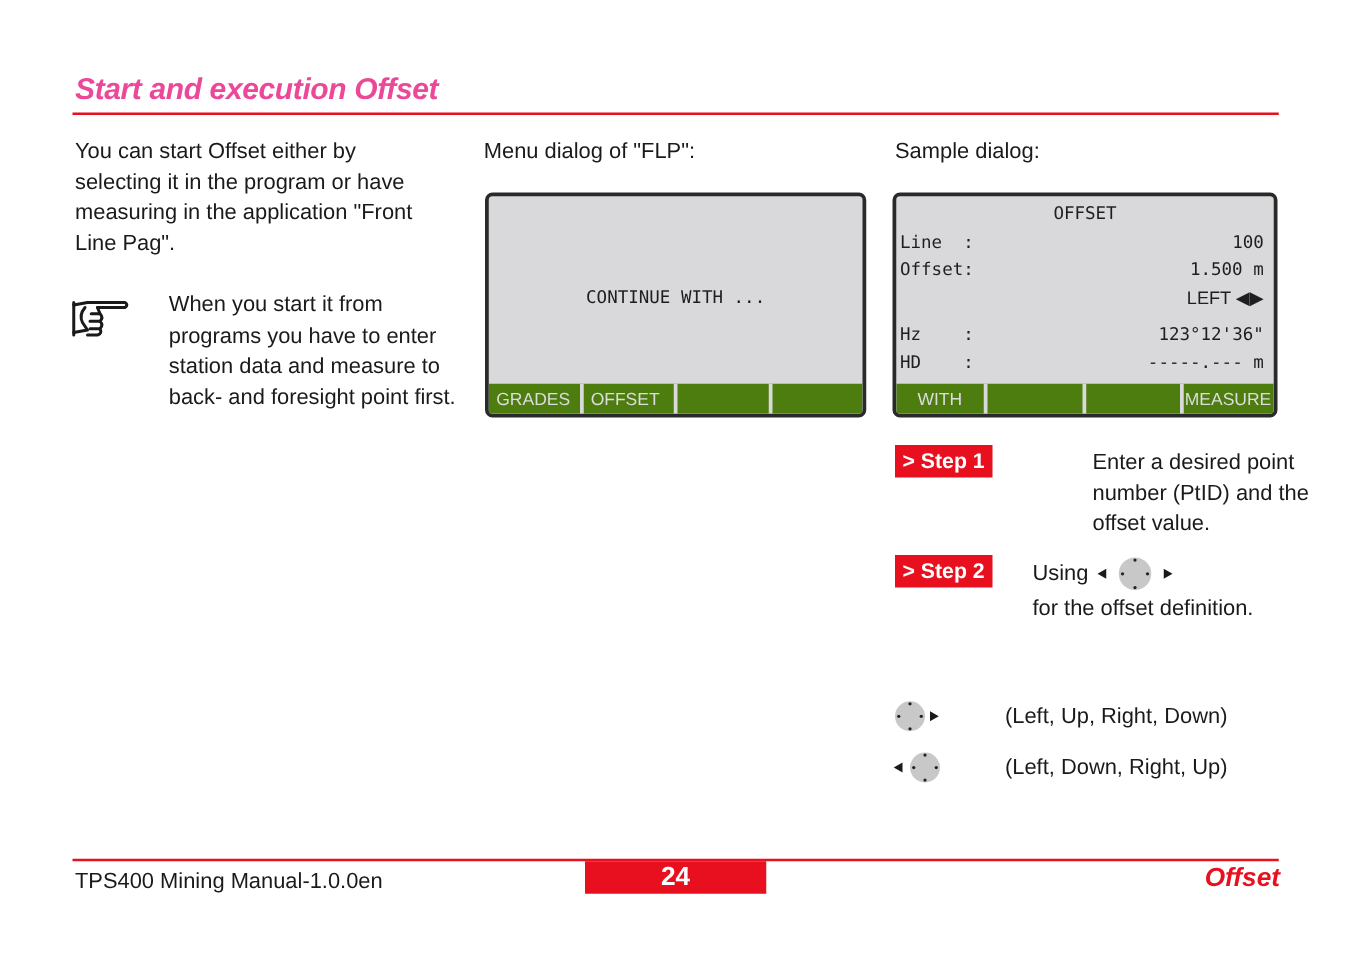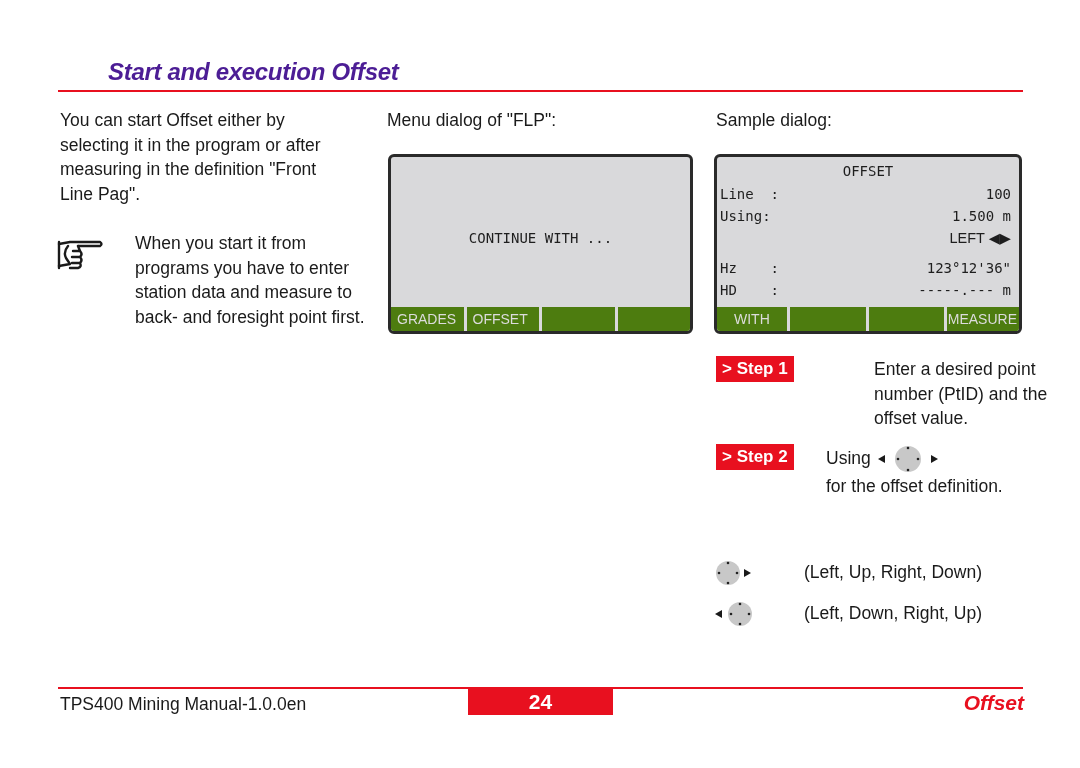"Start and execution Offset" .title { color: #4c1d95 -> #ec4899; margin-left: 48px -> none }
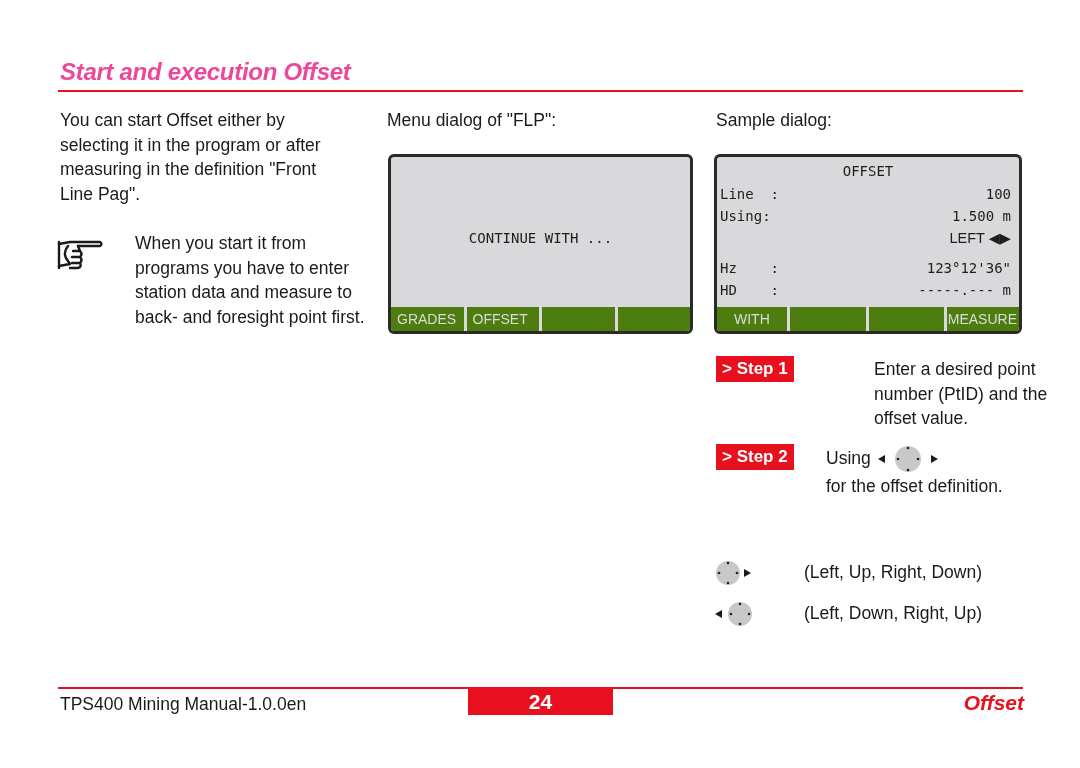"You can start Offset either" div.intro { text: after measuring in the definition -> have measuring in the application }
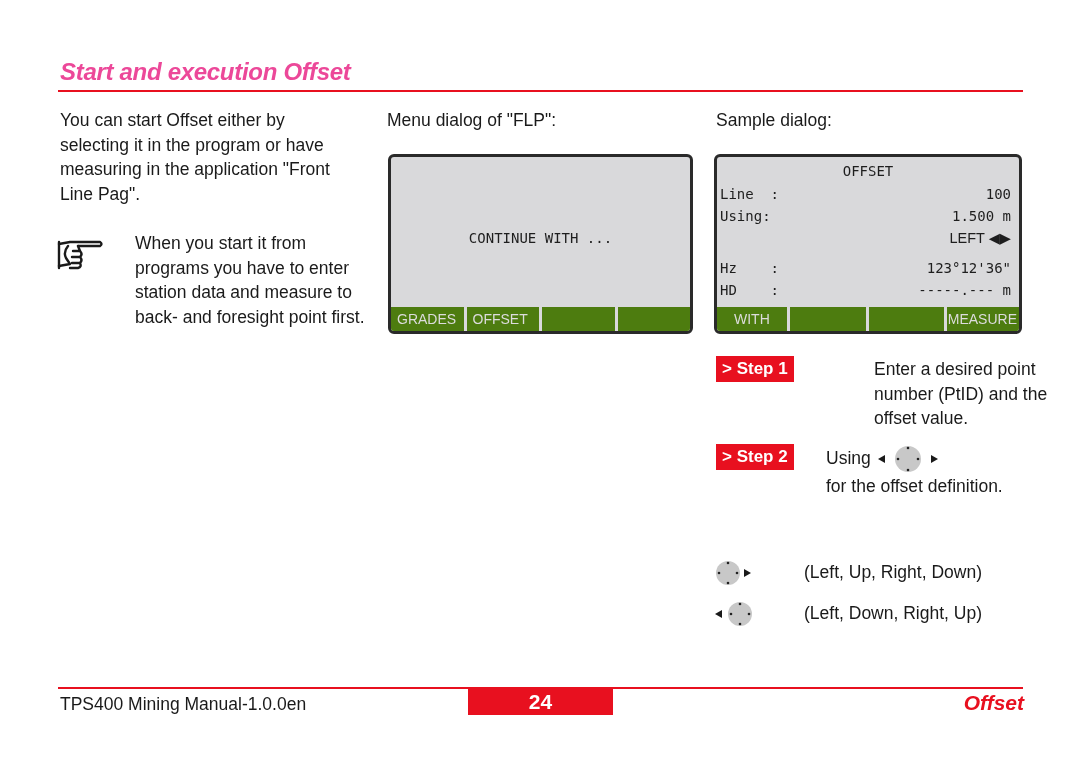"Using:" span { text: Using -> Offset }
